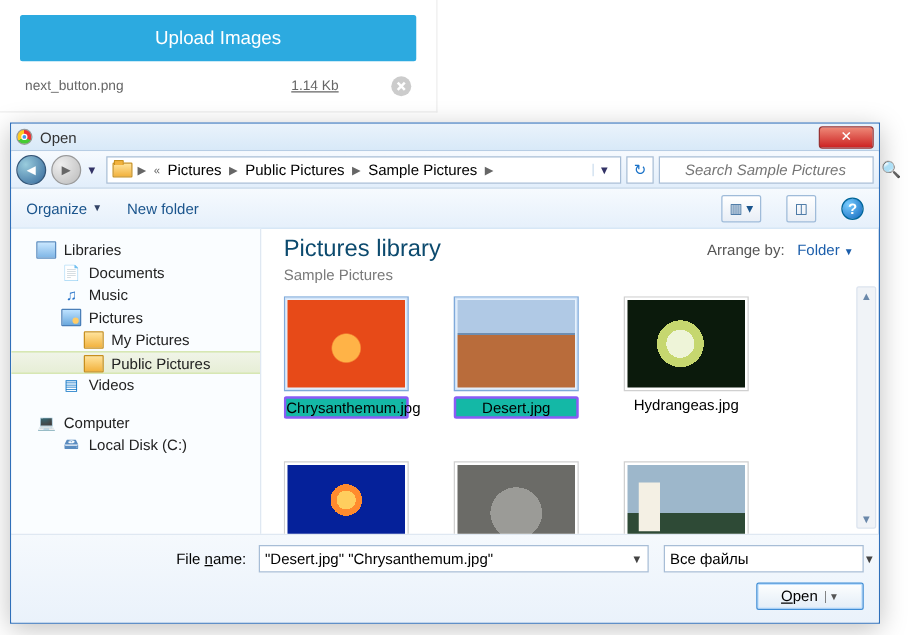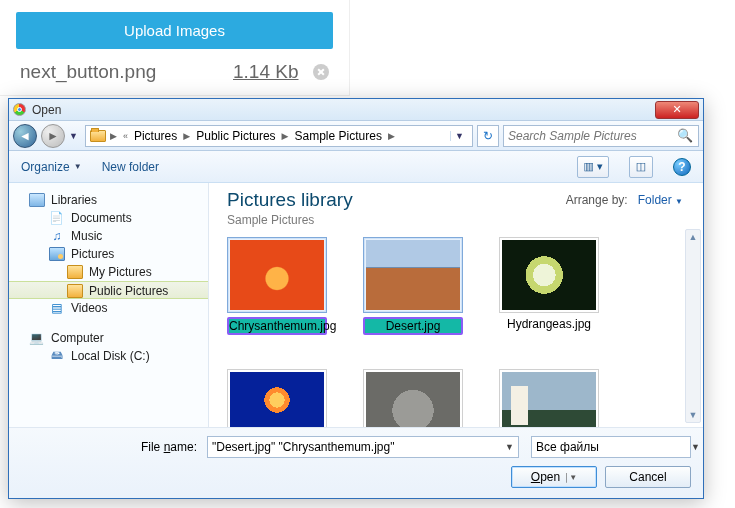"next_button.png" .file-row { font-size: 19px -> 11px }
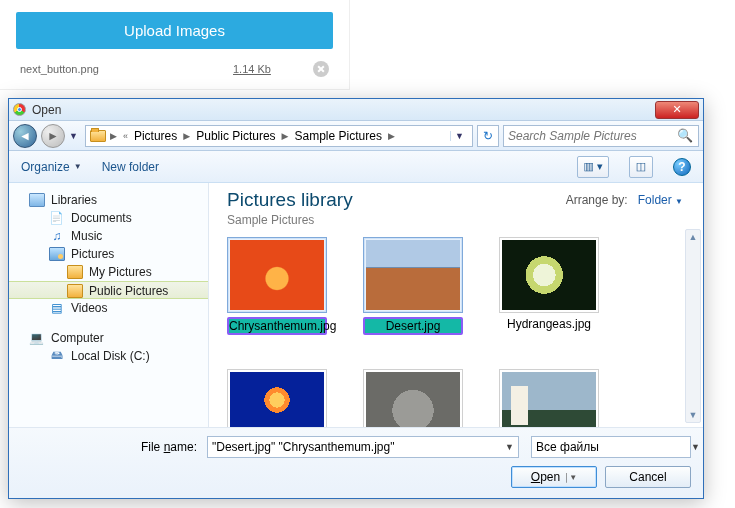"Search Sample Pictures" .searchbox { padding: 0 4px -> 0 20px; width: 196px -> 172px }
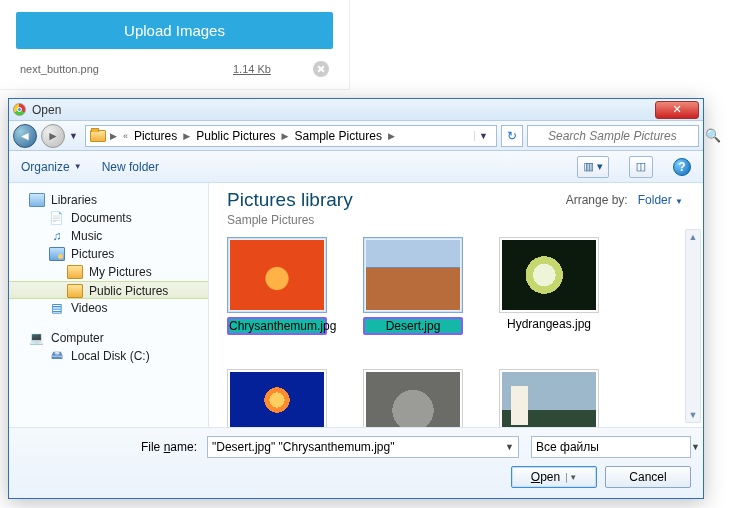"Cancel" div.btn { html: <div>Cancel</div> -> none }
